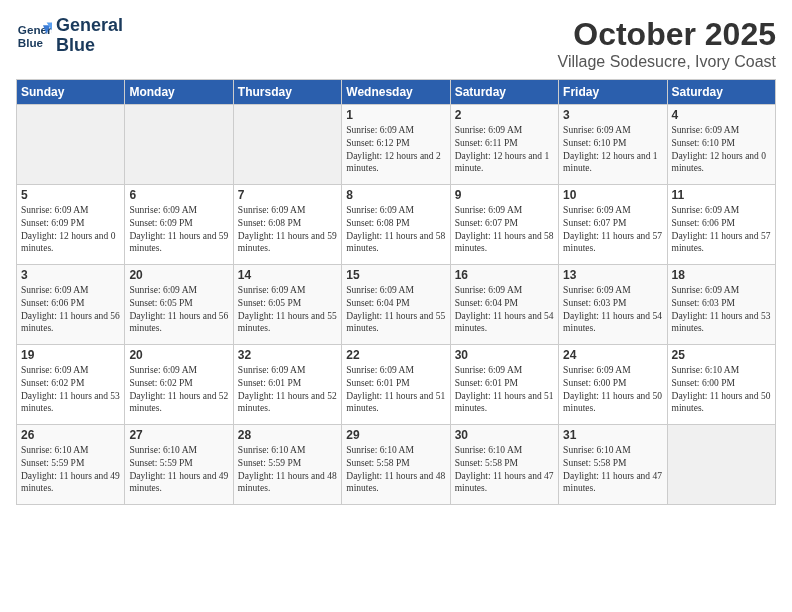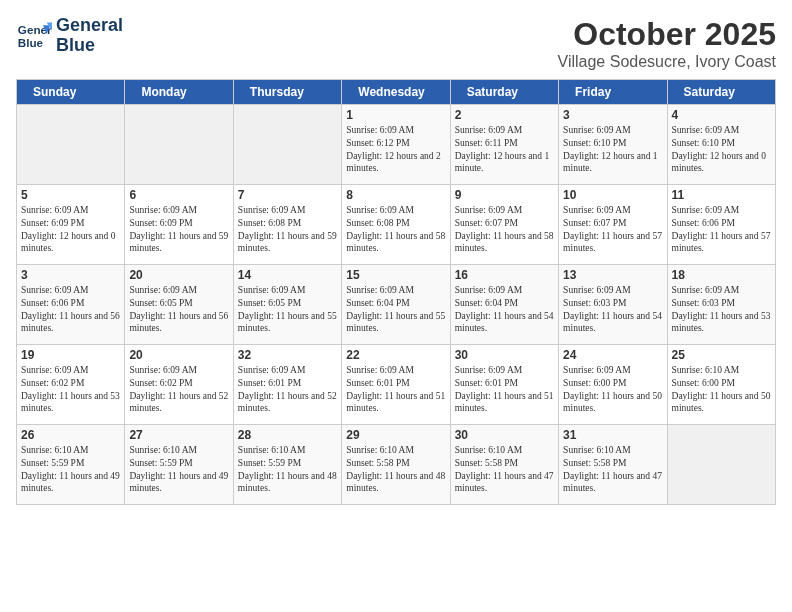"Sunday" thead tr th { padding: 5px 16px -> 5px 4px }
